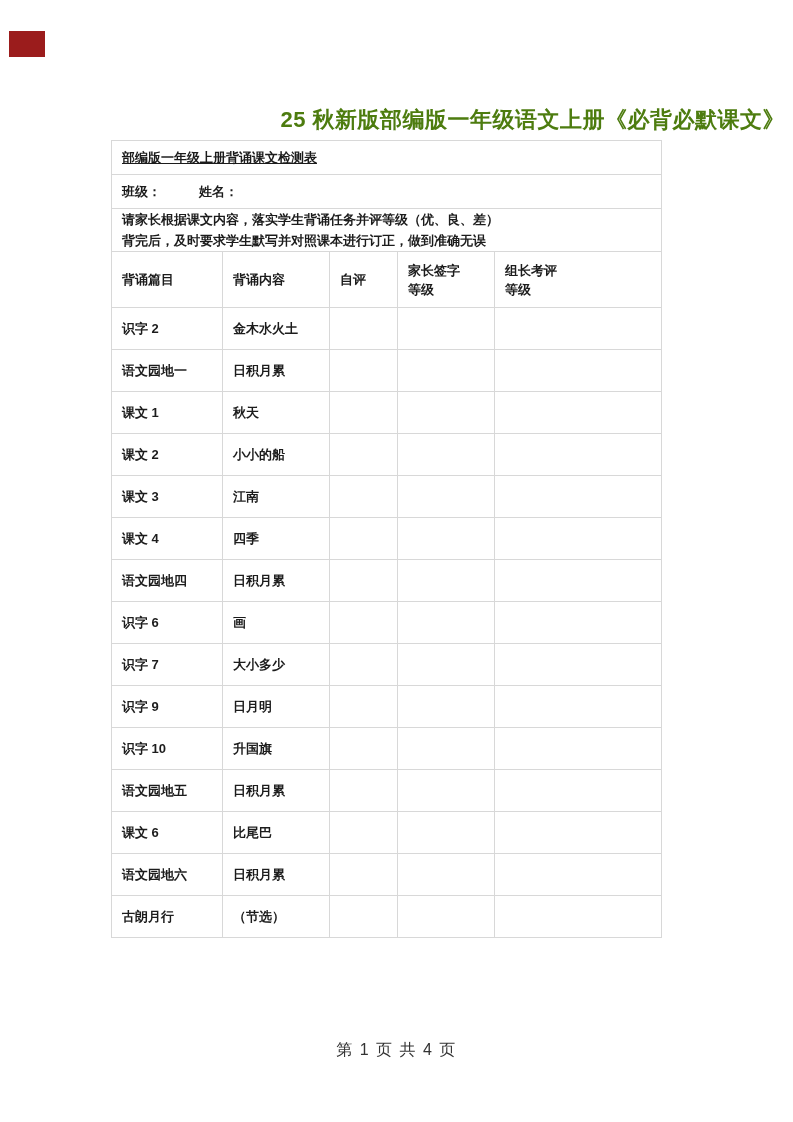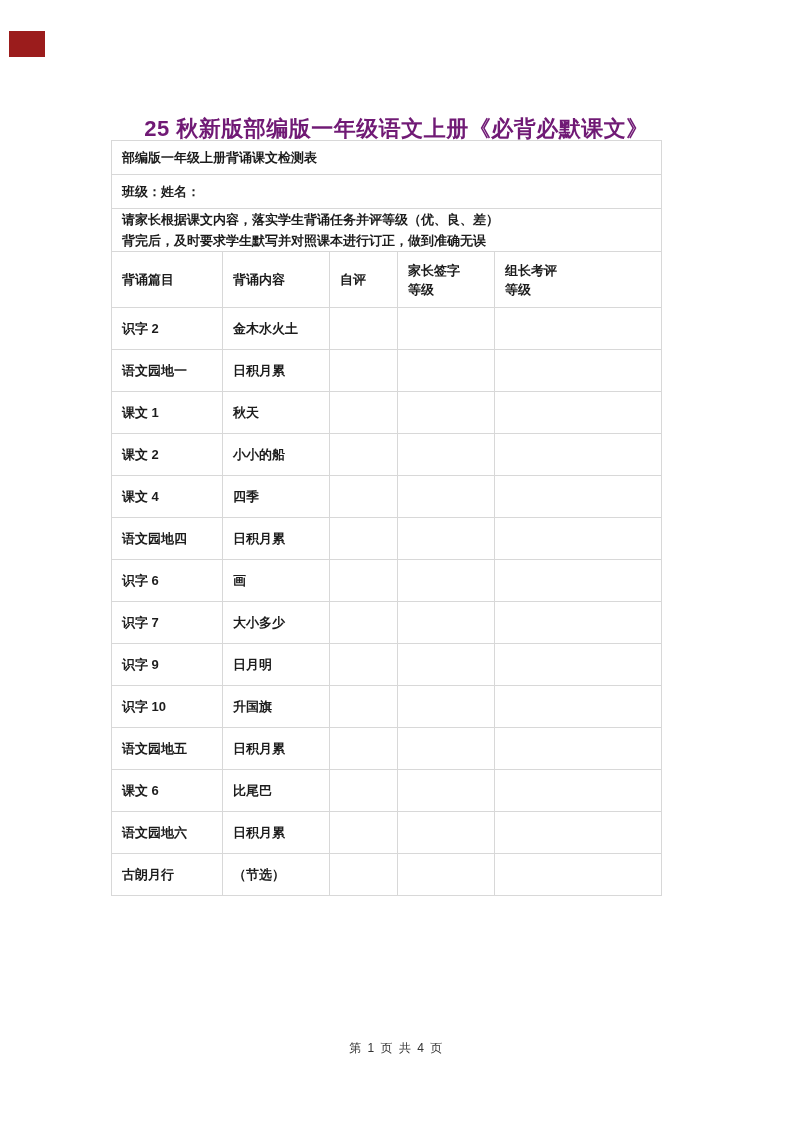"25 秋新版部编版一年级语文上册《必背必默课文》" .doc-title { color: #701a75 -> #4d7c0f; margin: 17px -> 8px; text-align: center -> right }
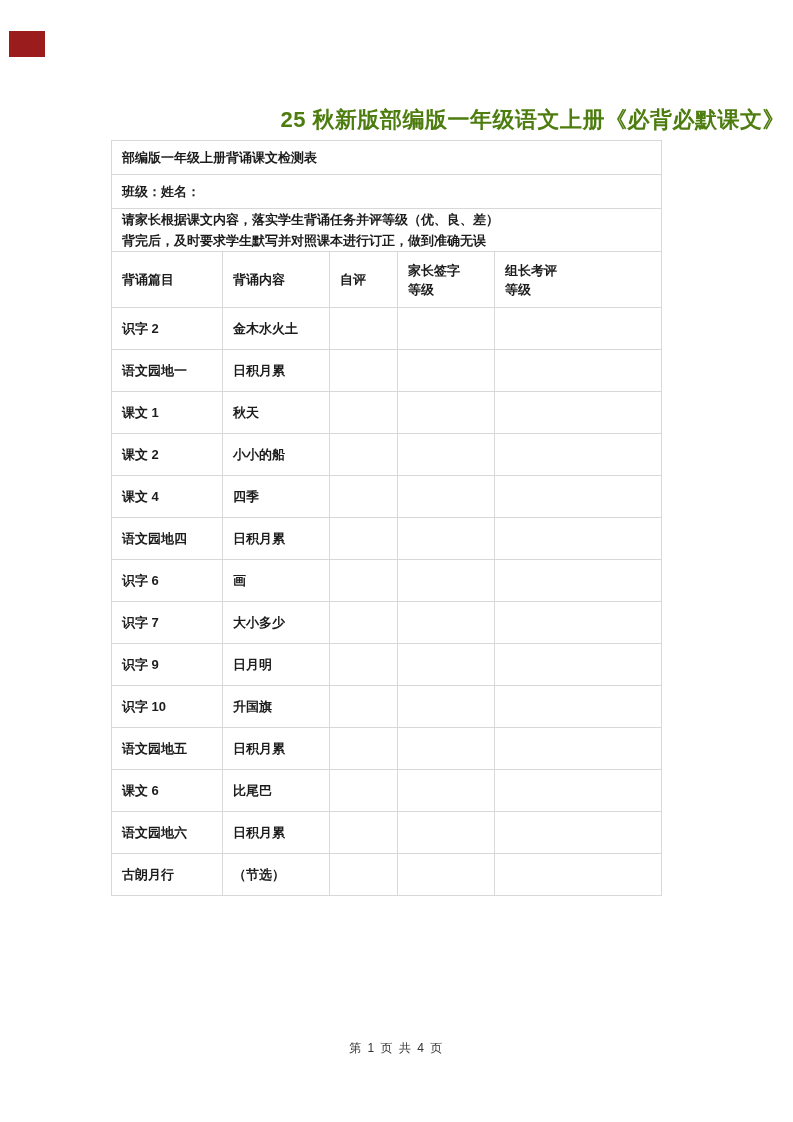"部编版一年级上册背诵课文检测表" .caption-row td { text-decoration: none -> underline }
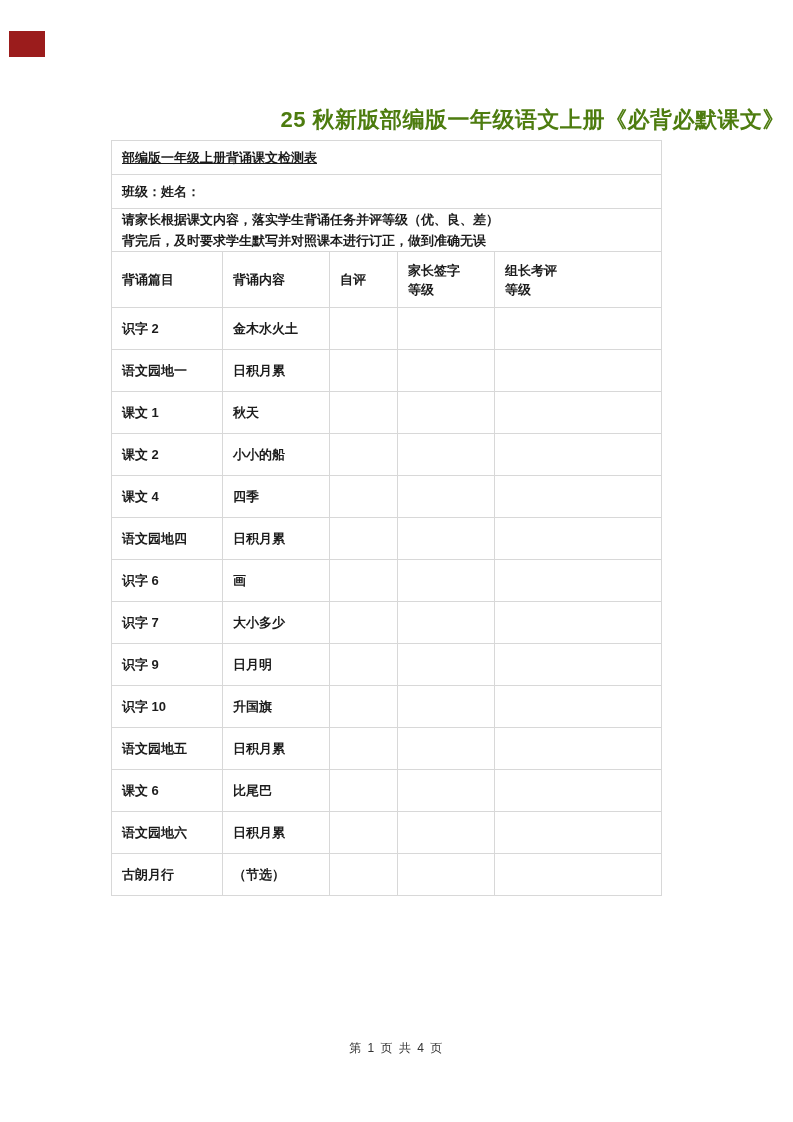"姓名：" .name-label { margin-left: none -> 38px }
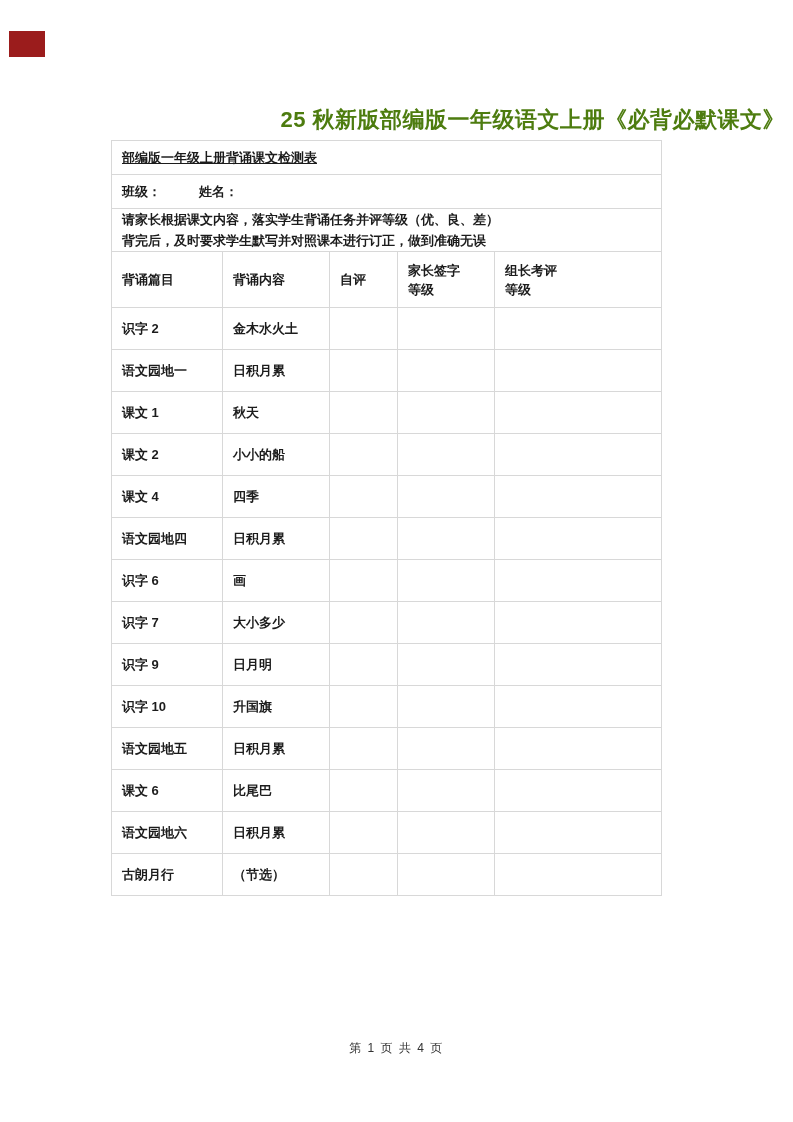"课文 3" tr.data-row { html: none -> <tr> <td>课文 3</td> <td>江南</td> <td></td> <td></td> <td></td> </tr> }
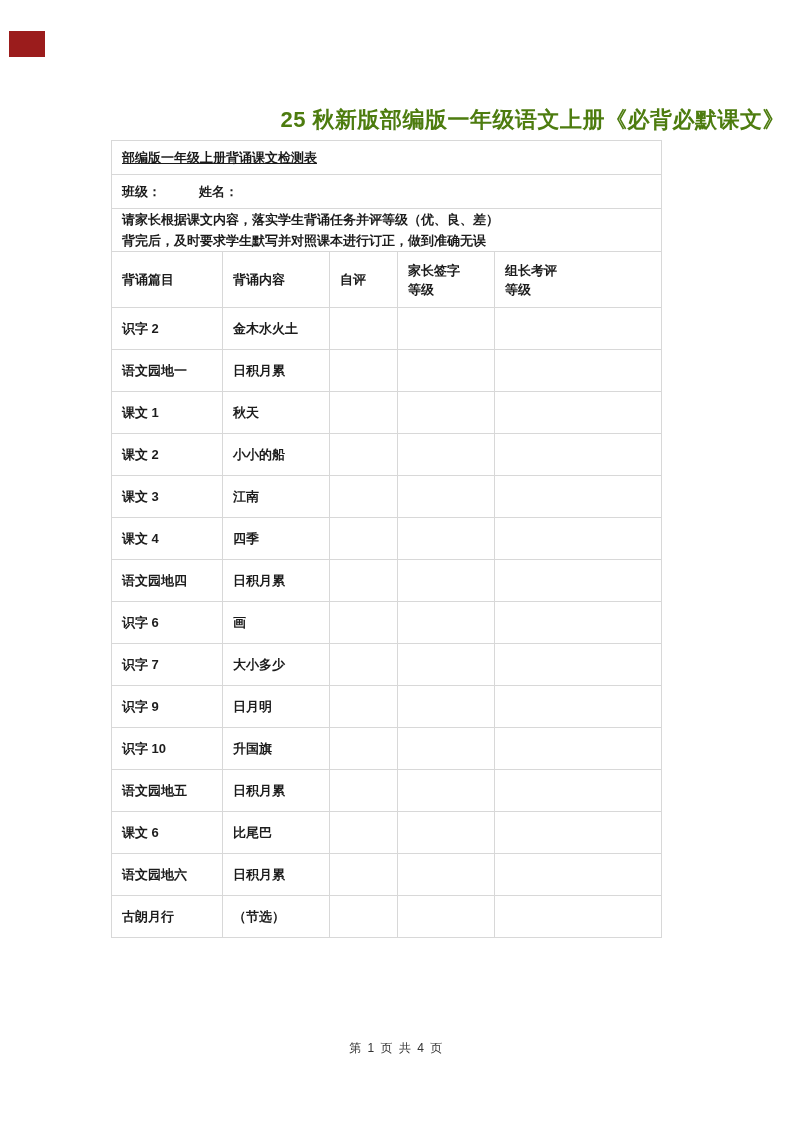"第 1 页 共 4" .page-footer { font-size: 12px -> 16px }
